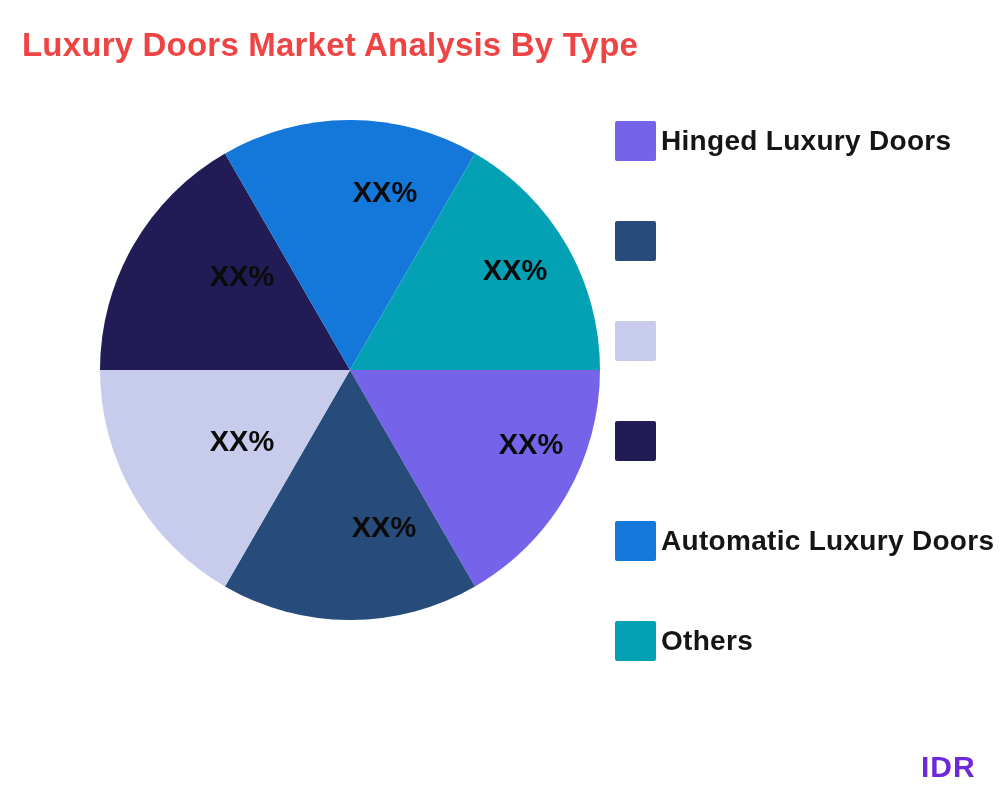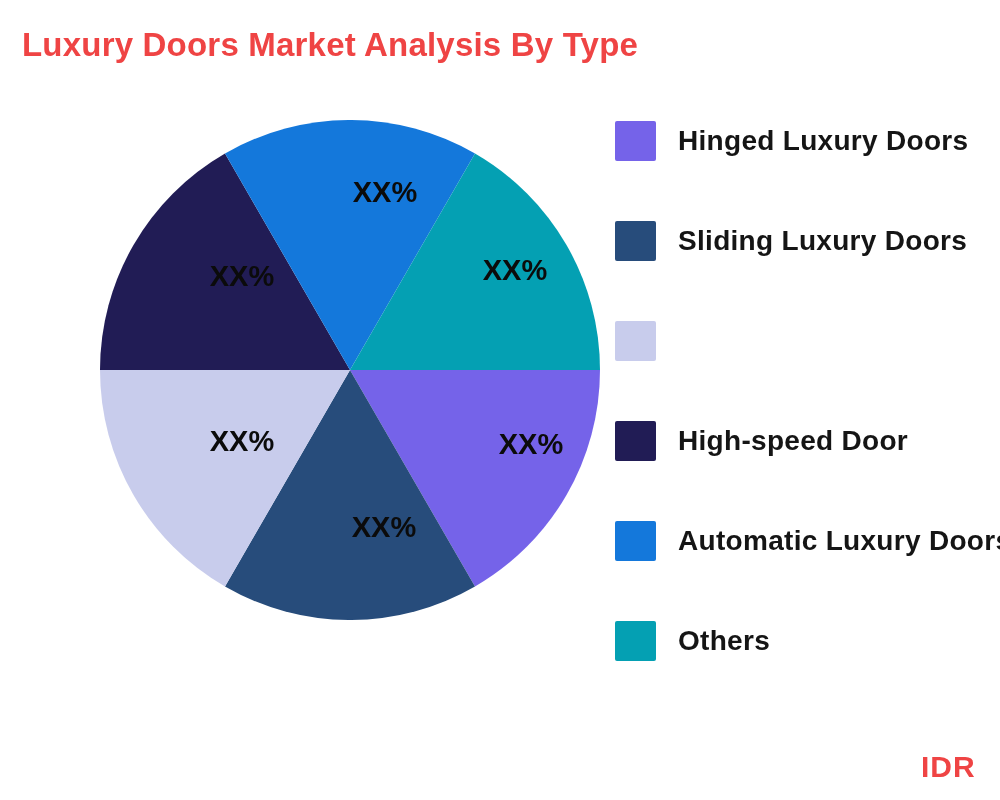"Hinged Luxury Doors" .legend-label { margin-left: 22px -> 5px }
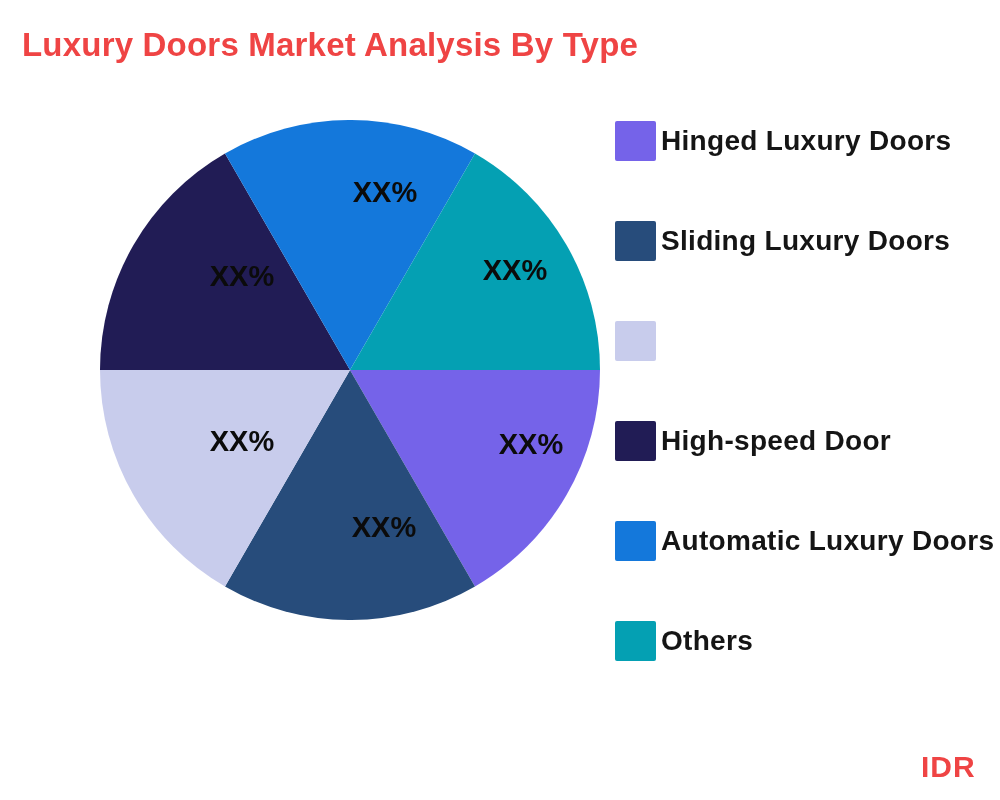"Sliding Luxury Doors" span.legend-label { html: <span>Sliding Luxury Doors</span> -> none }
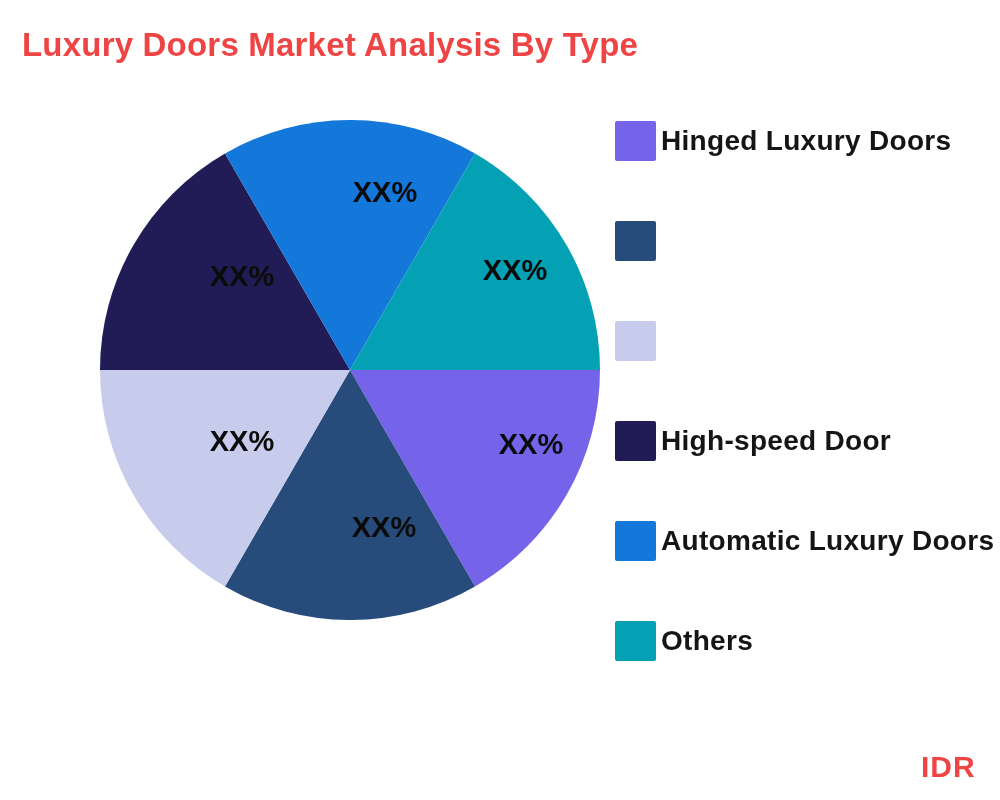"High-speed Door" span.legend-label { html: <span>High-speed Door</span> -> none }
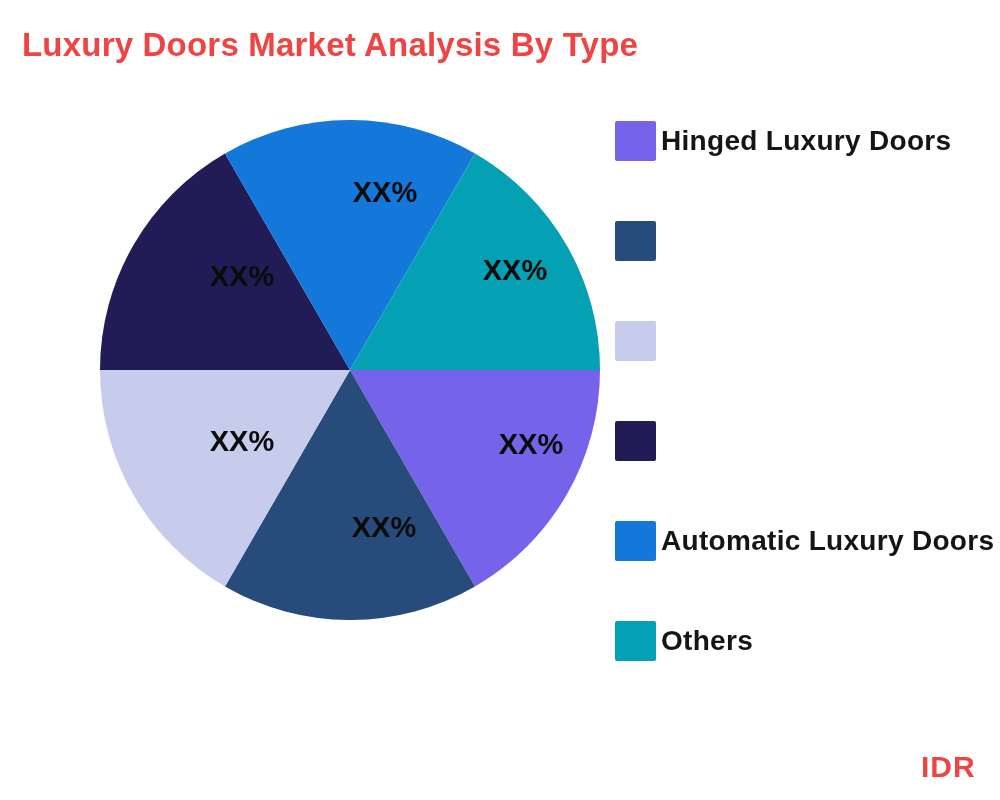"IDR" div.brand-watermark { color: #ef4444 -> #6d28d9 }
